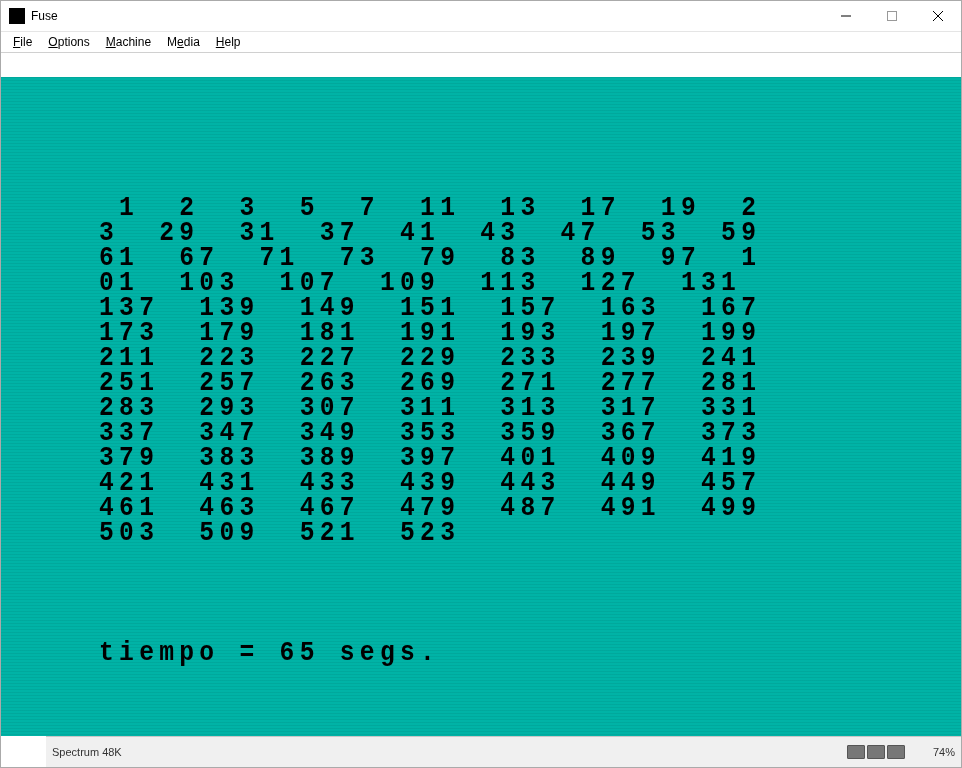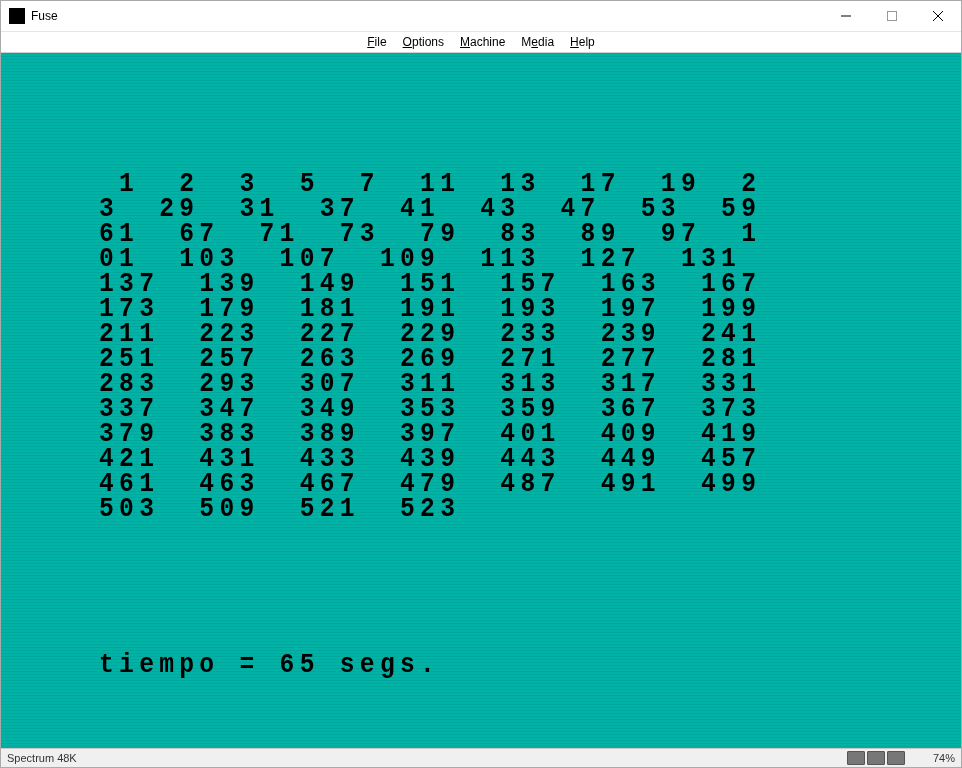"File" .menubar { justify-content: center -> none }
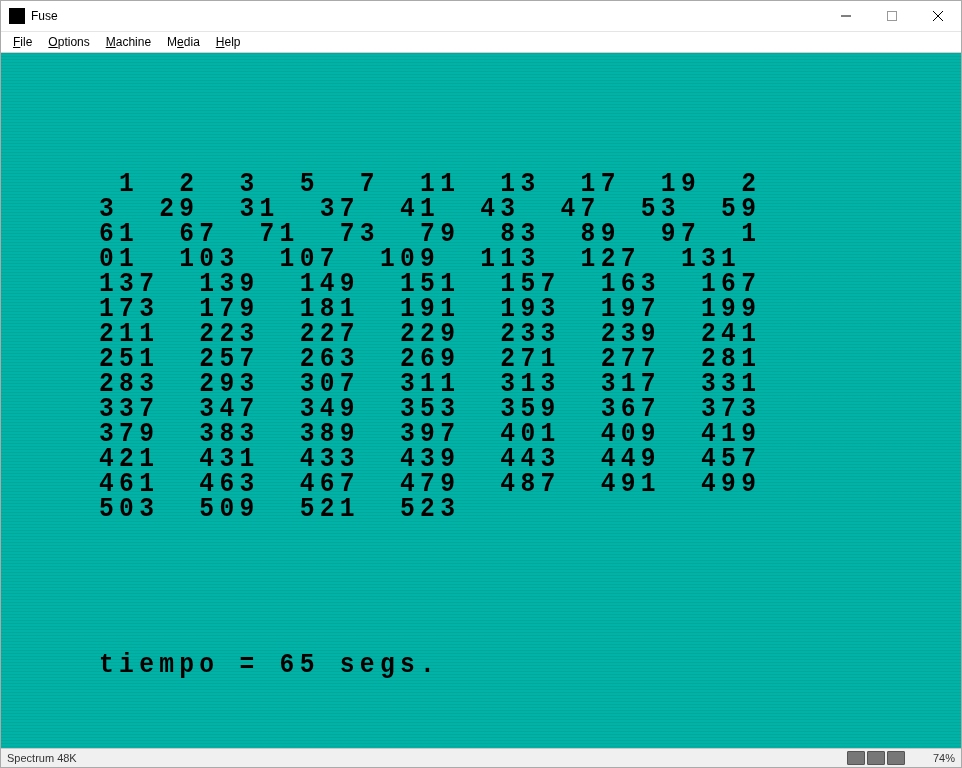"1 2 3 5 7" .display-wrap { margin-top: none -> 24px }
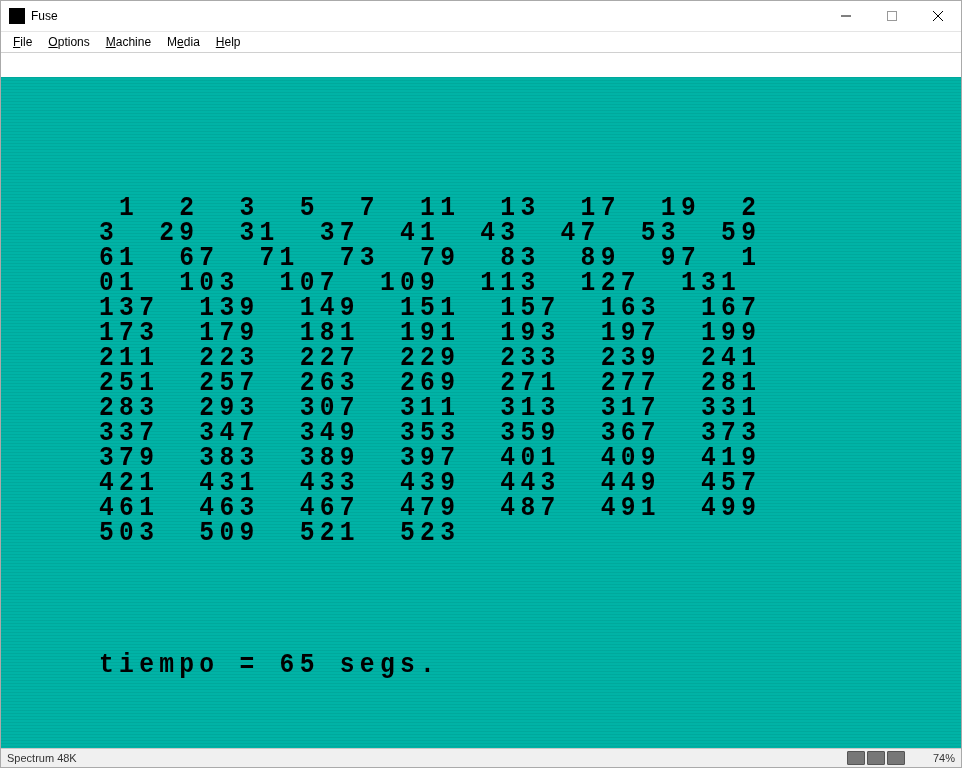"Spectrum 48K" .statusbar { margin-left: none -> 45px; padding: 0 6px -> 6px 6px }
